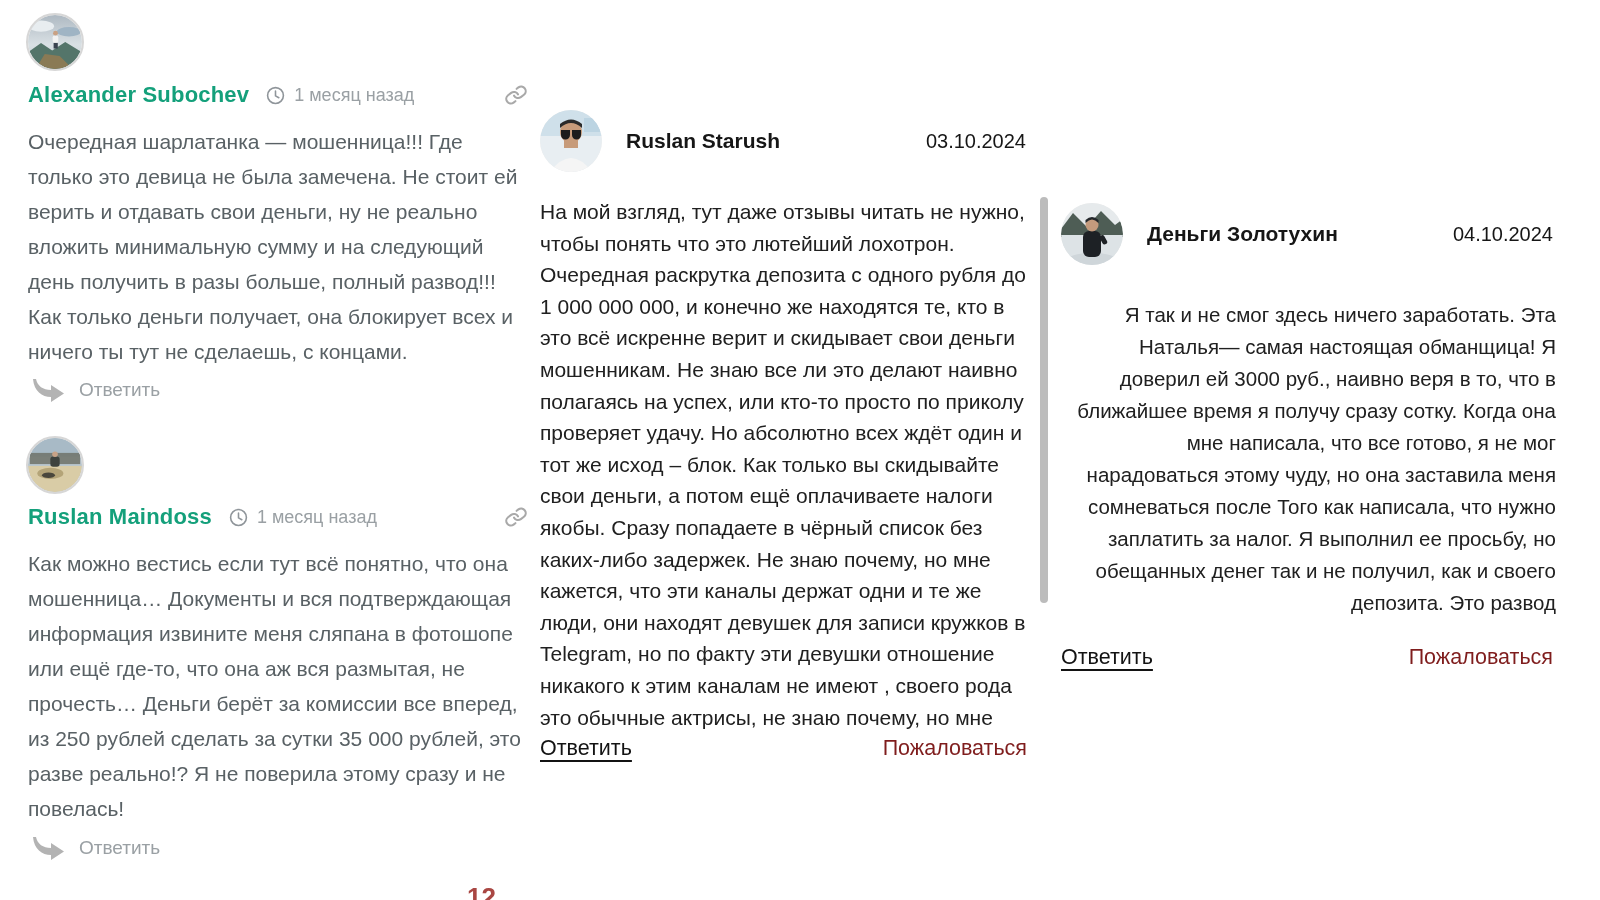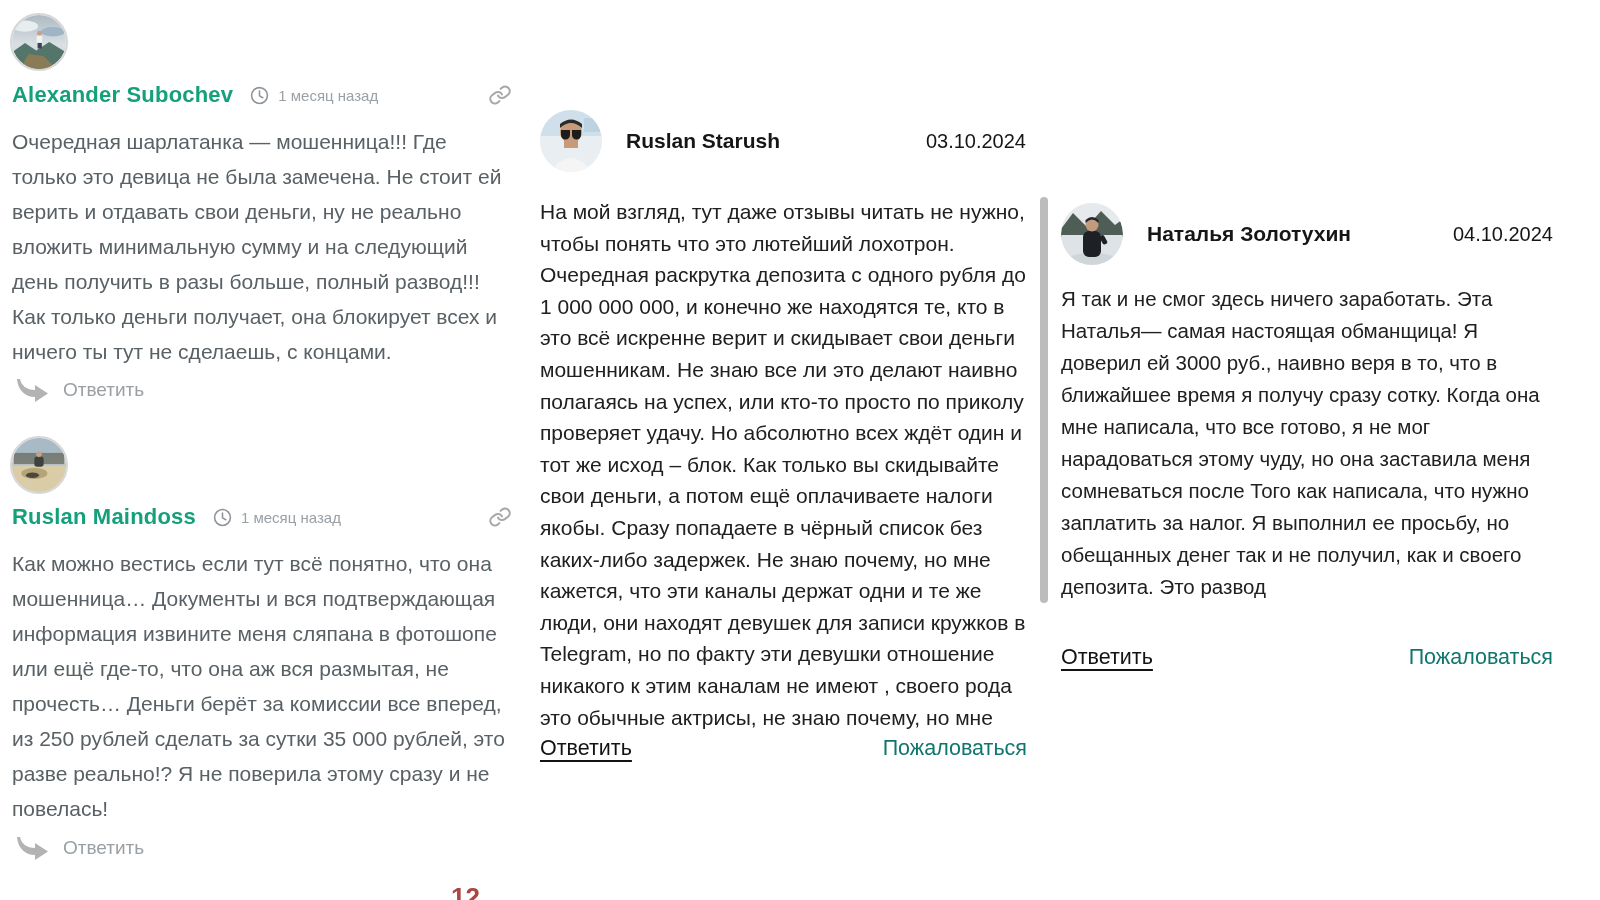"Alexander Subochev" div.abs { left: 0 -> 16px }
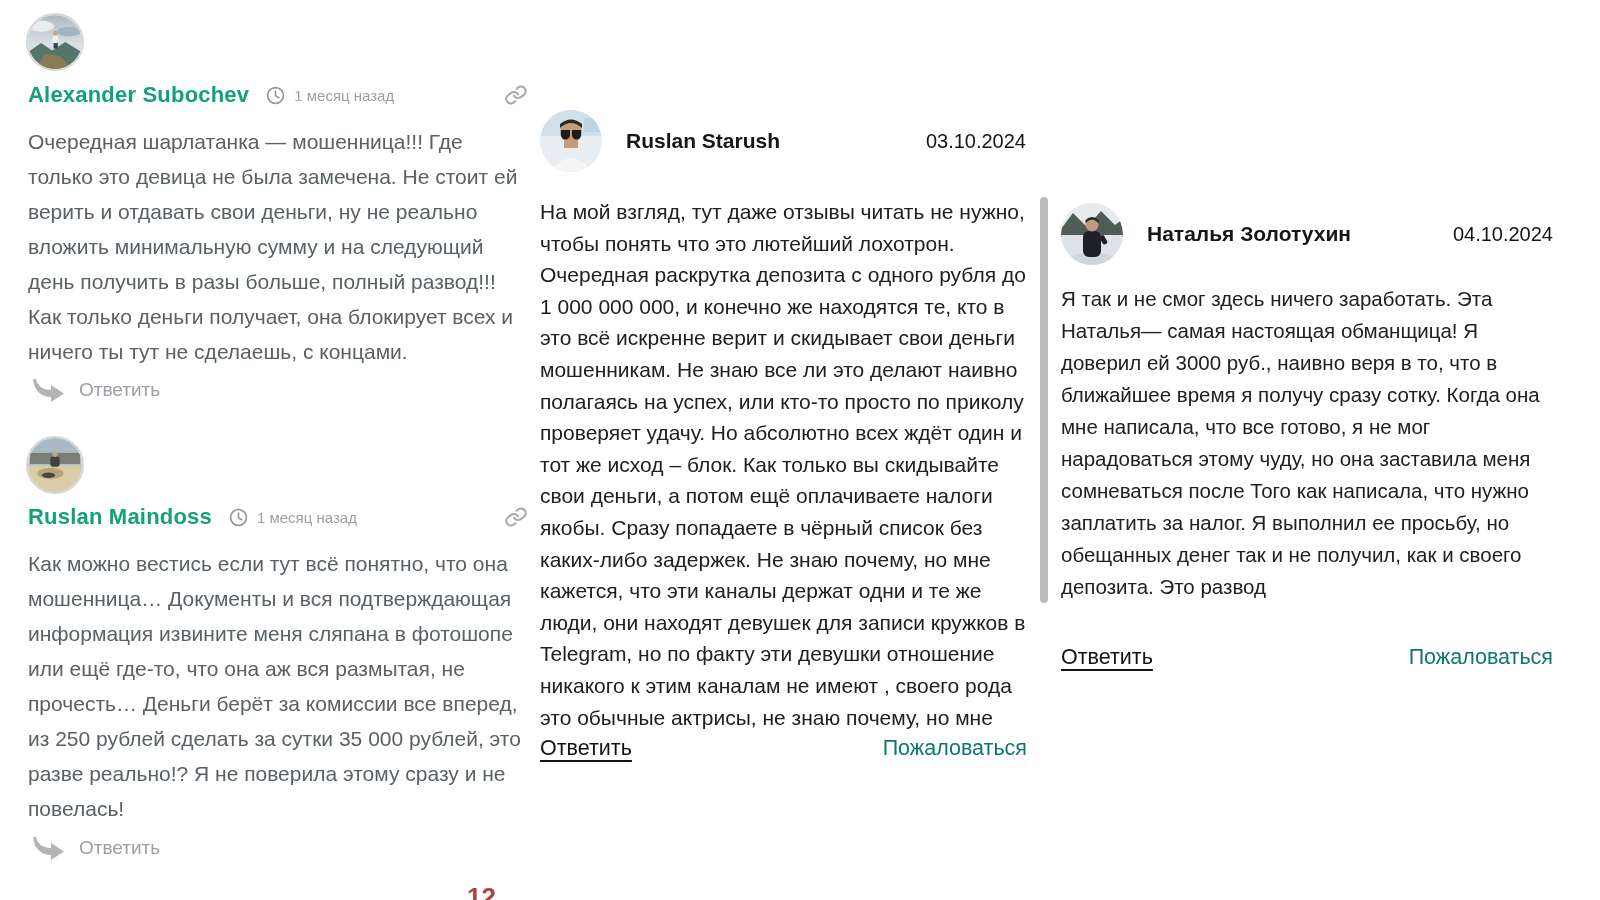"1 месяц назад" .time-ago { font-size: 15px -> 18px }
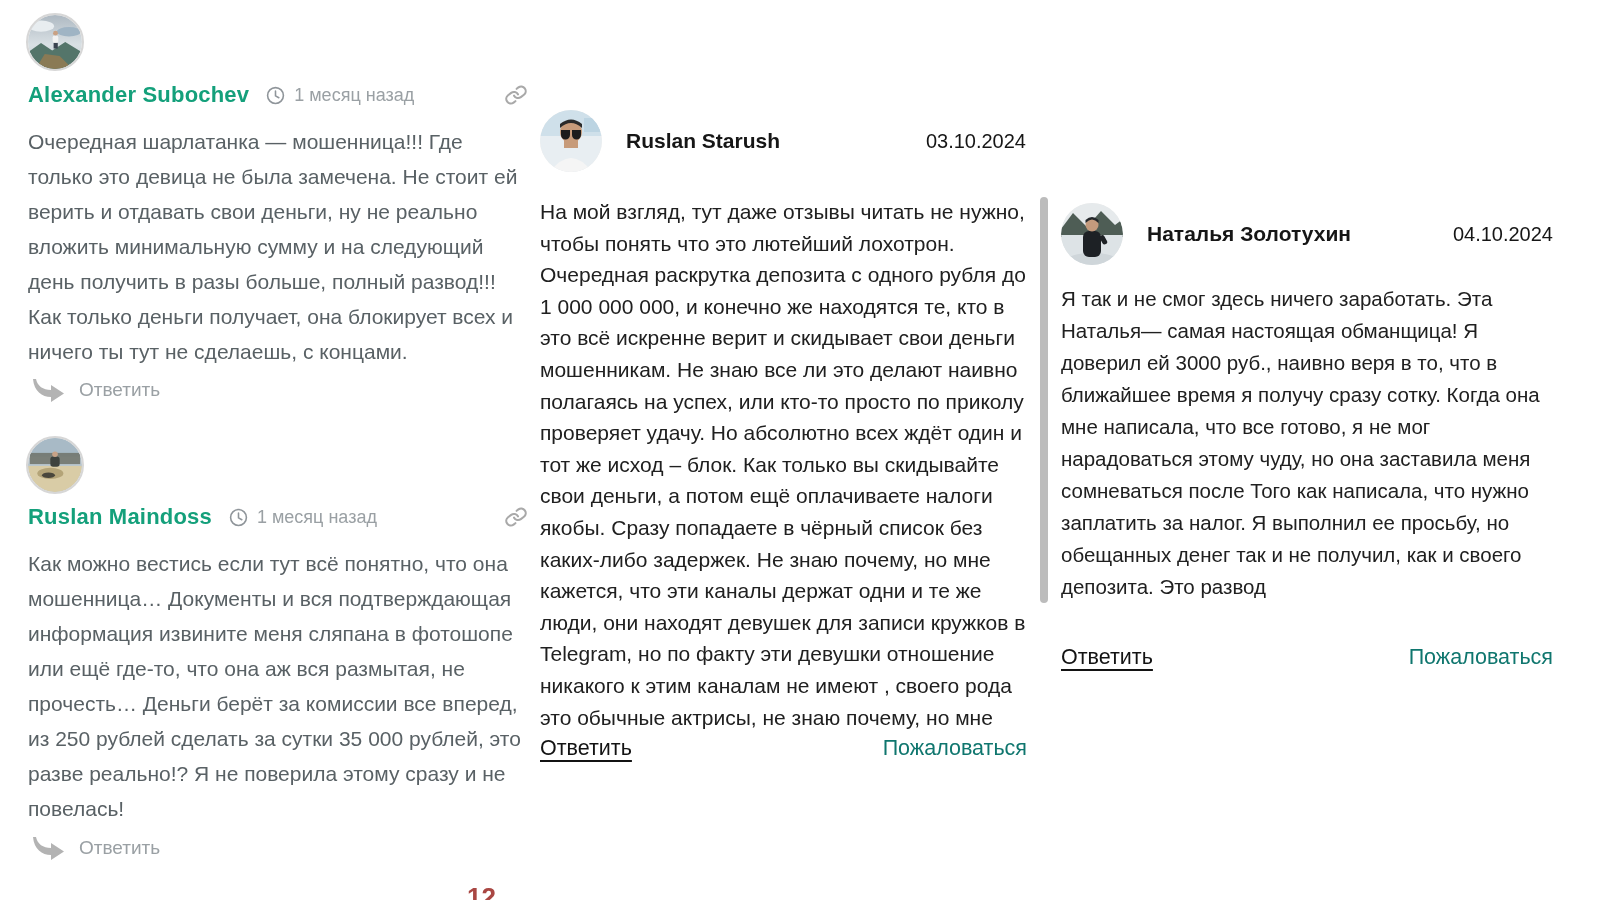"Наталья Золотухин" span.review-author { text: Наталья -> Деньги }
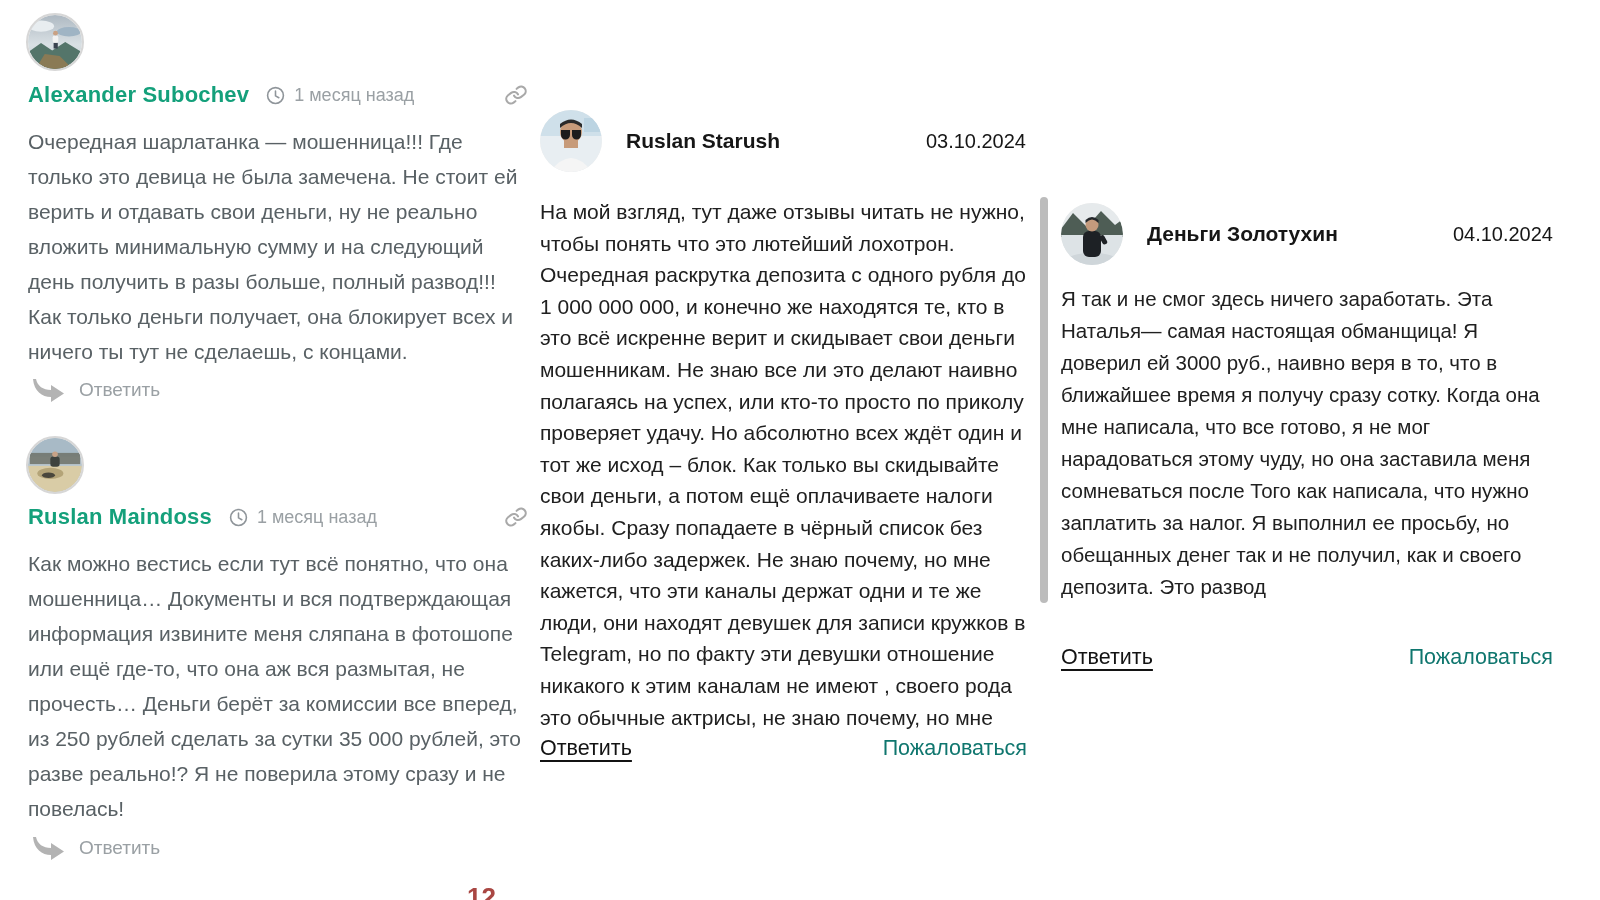"Я так и не смог" div.abs { text-align: none -> right; top: 283px -> 299px }
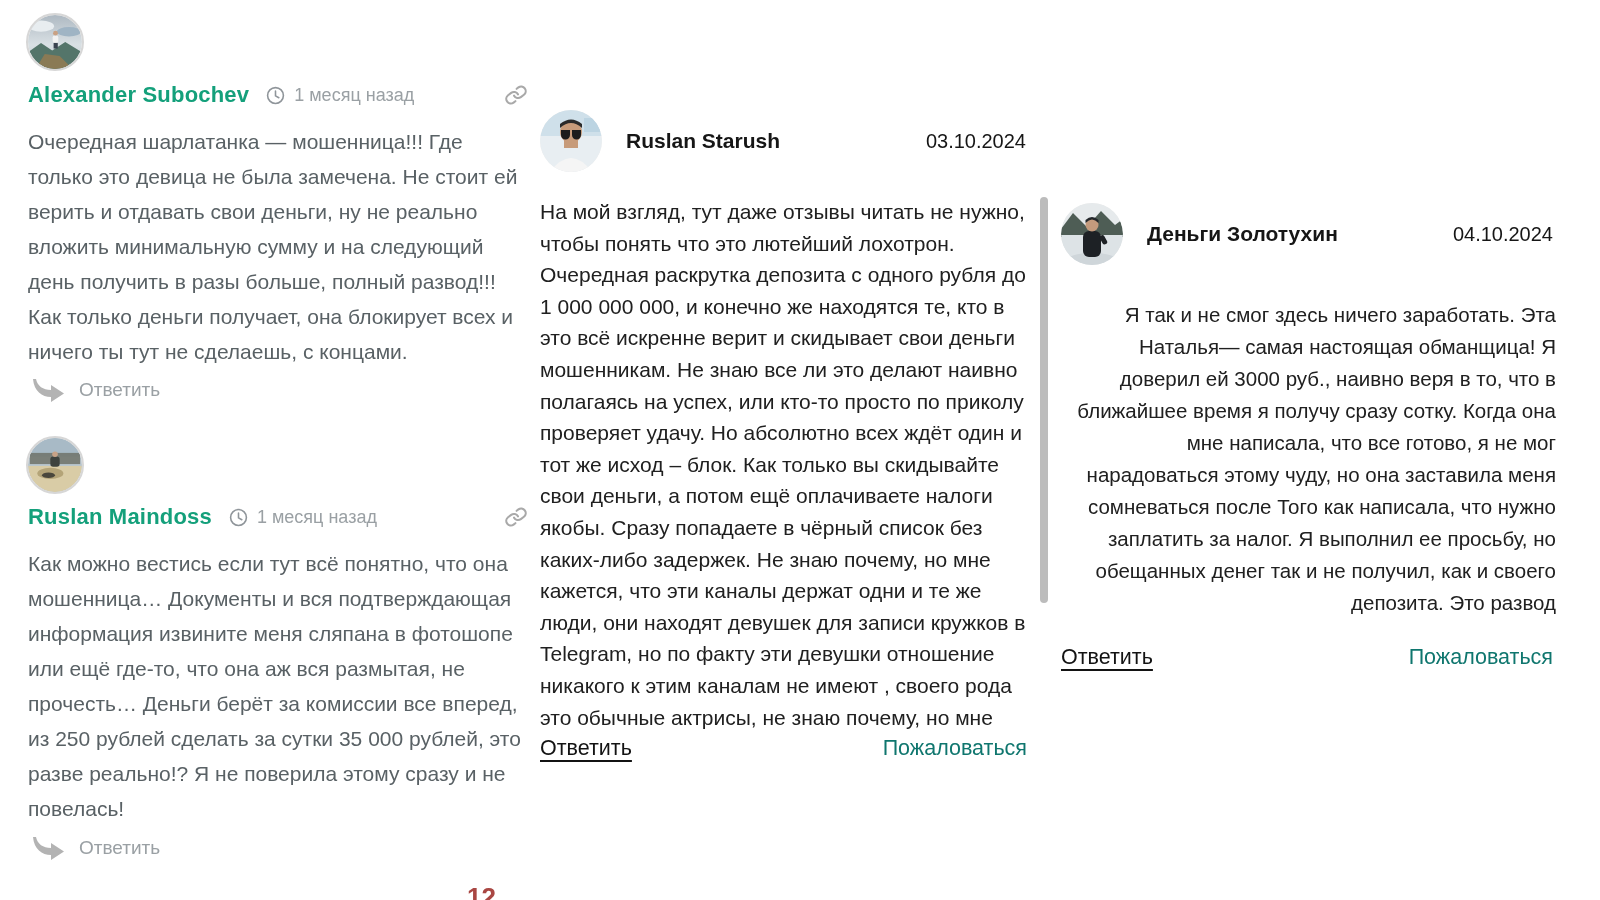"Пожаловаться" .action-report { color: #0f766e -> #7f1d1d }
